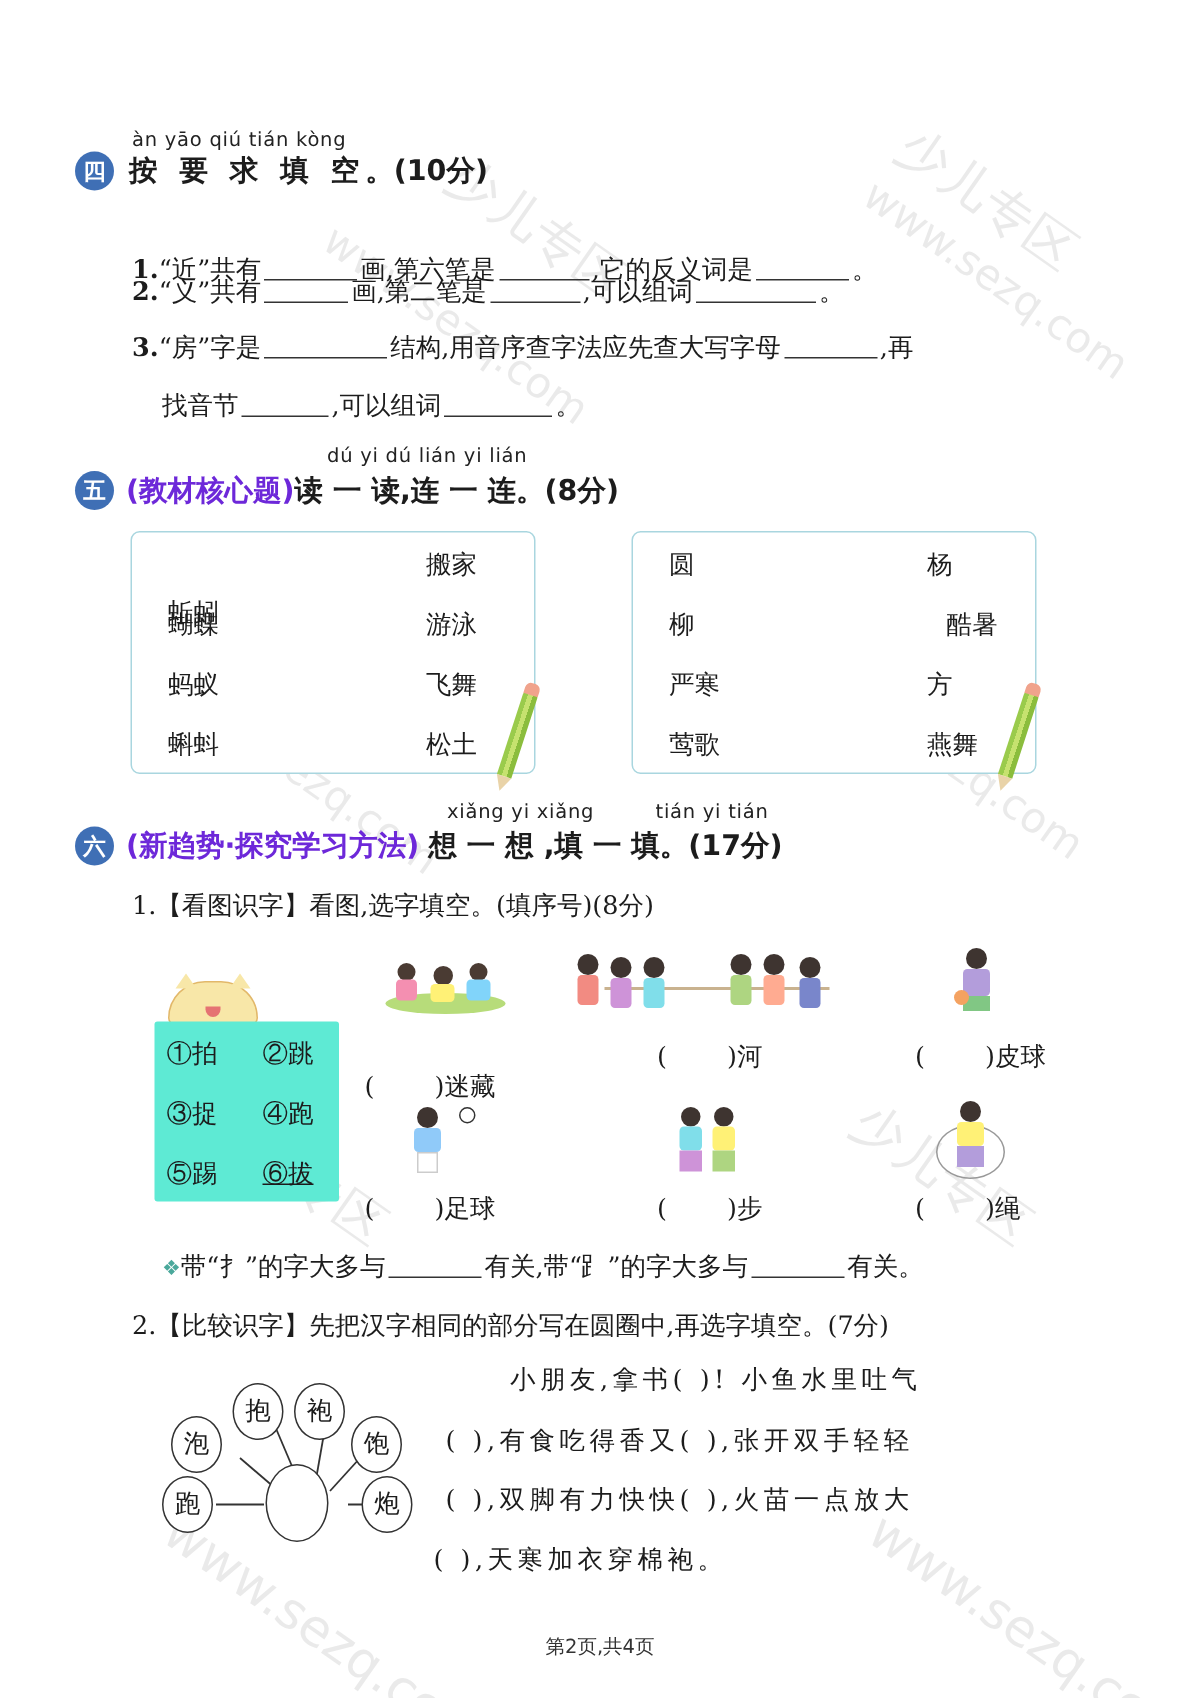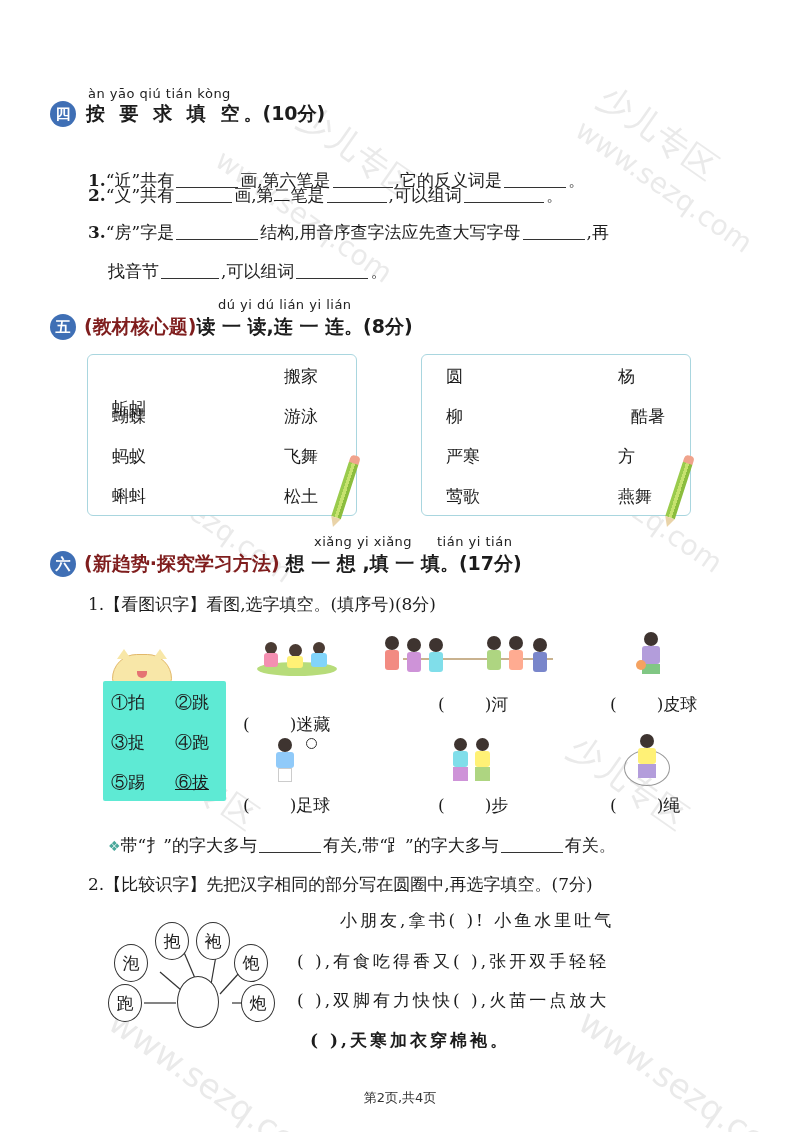"(教材核心题)" .tag-orange { color: #7f1d1d -> #6d28d9 }
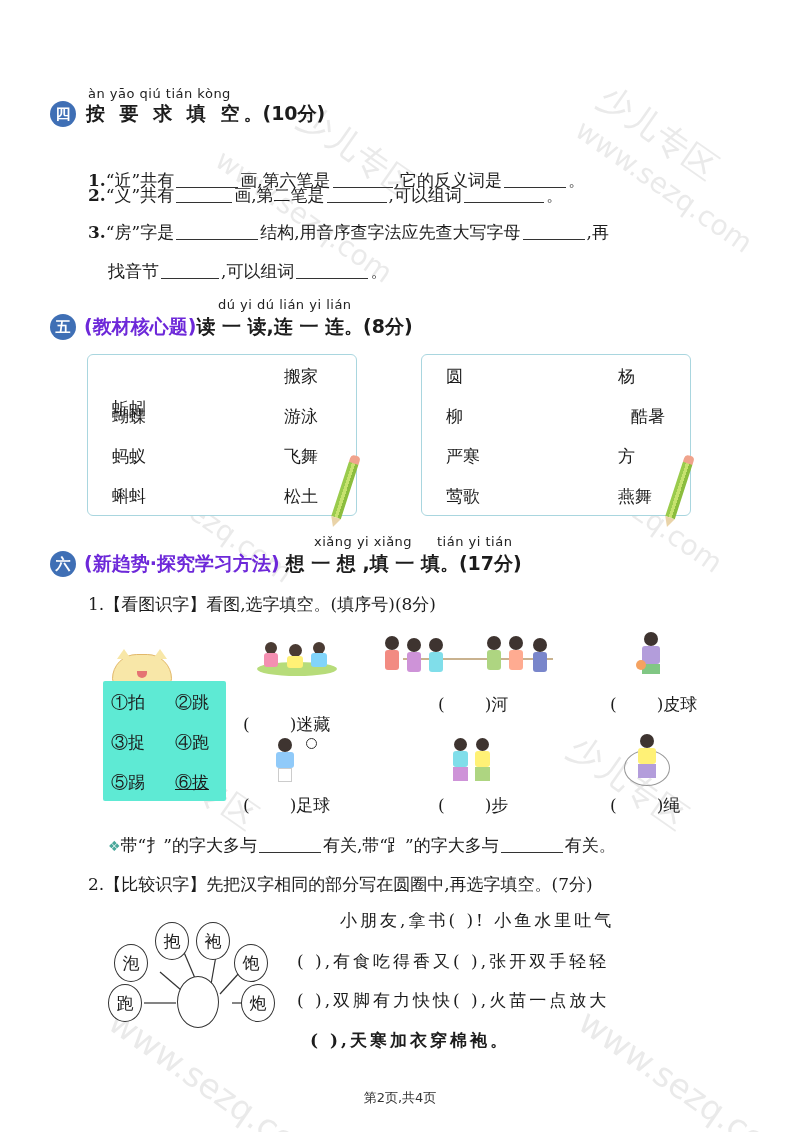"xiǎng yi xiǎng" div.pinyin { left: 314px -> 298px }
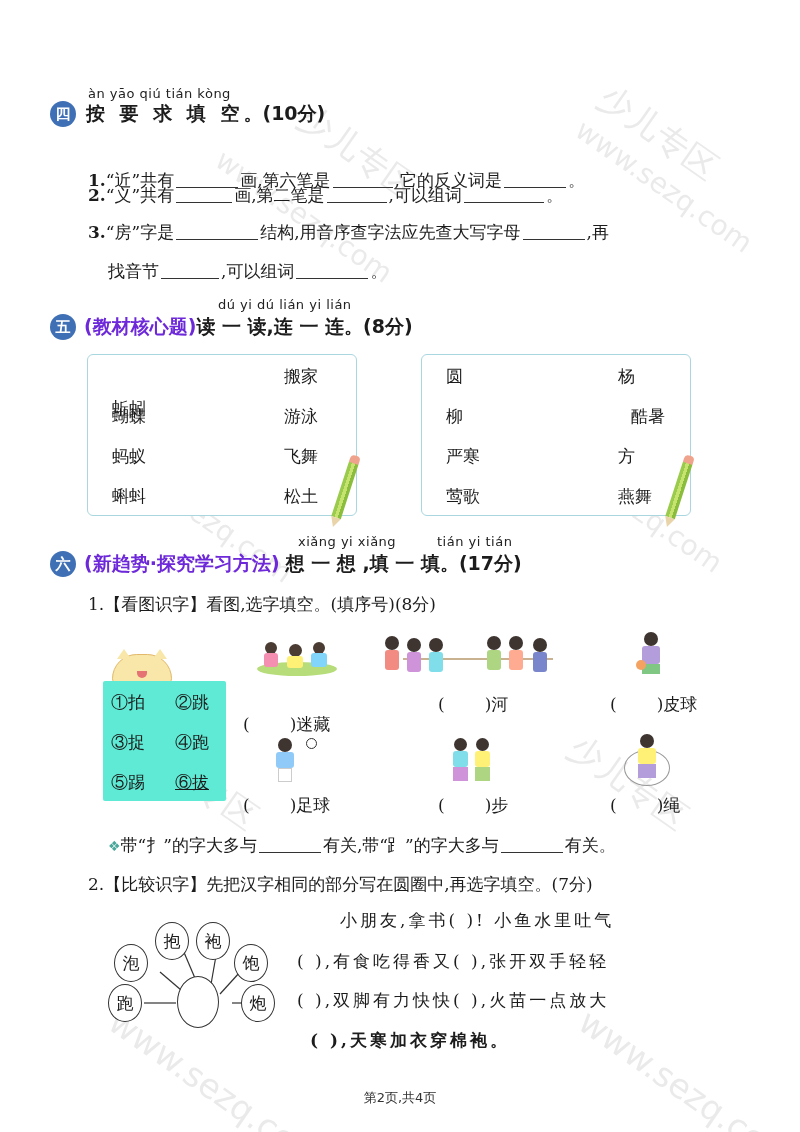"( ),天寒加衣穿棉袍。" div.line { font-weight: bold -> none; left: 310px -> 289px }
